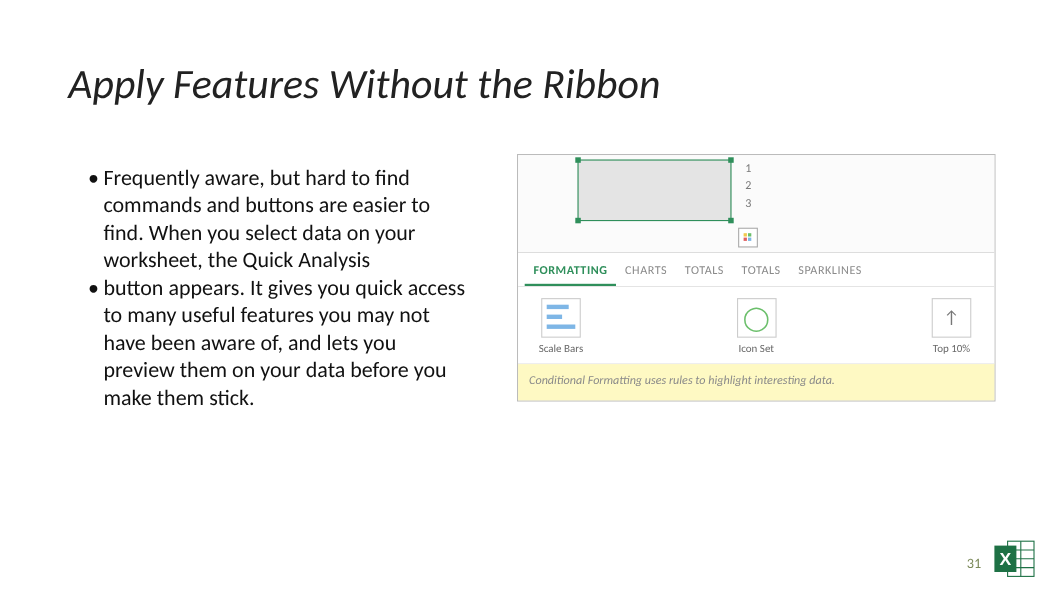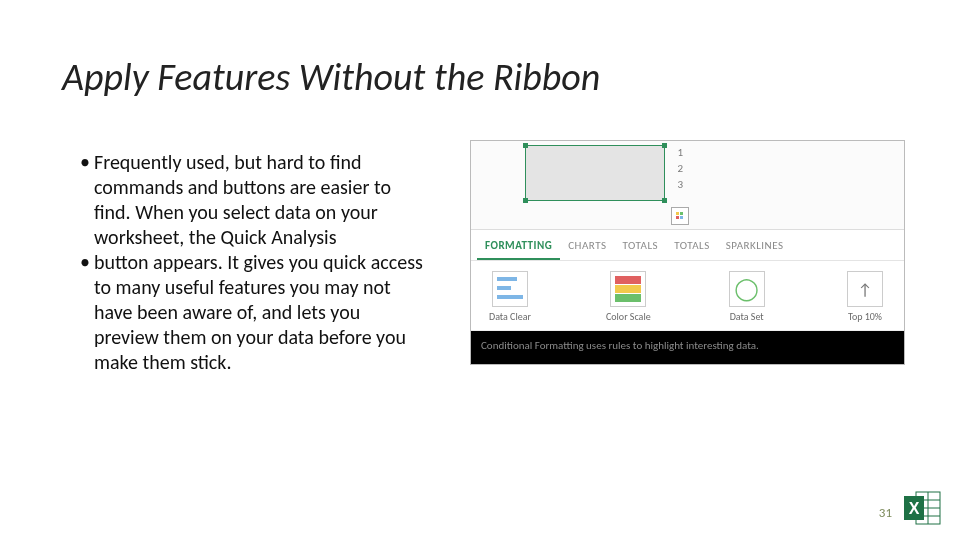"Frequently used, but hard to" div.txt { text: used -> aware }
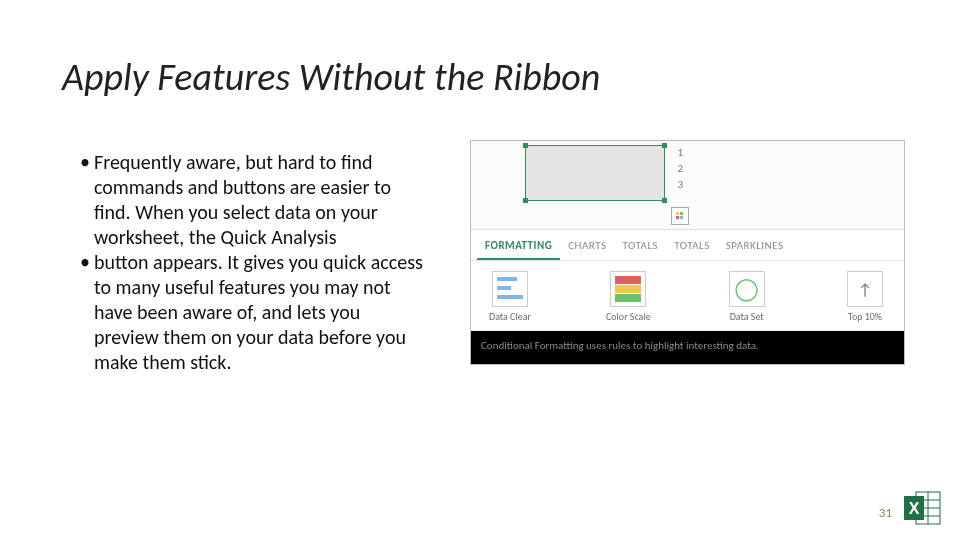"Data Clear" div.lbl { text: Data Clear -> Scale Bars }
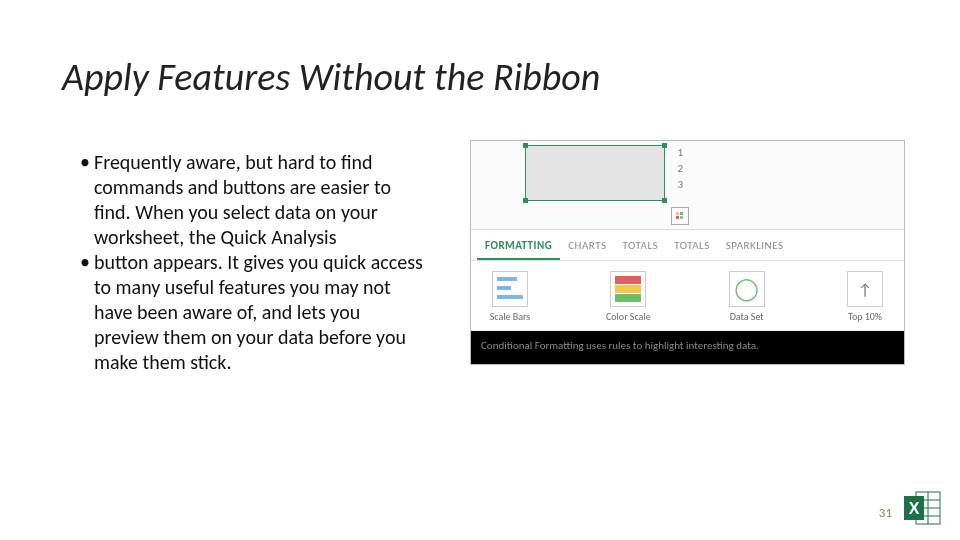"Color Scale" div.opt { html: <div> <div> <span></span> </div> <div>Color Scale</div> </div> -> none }
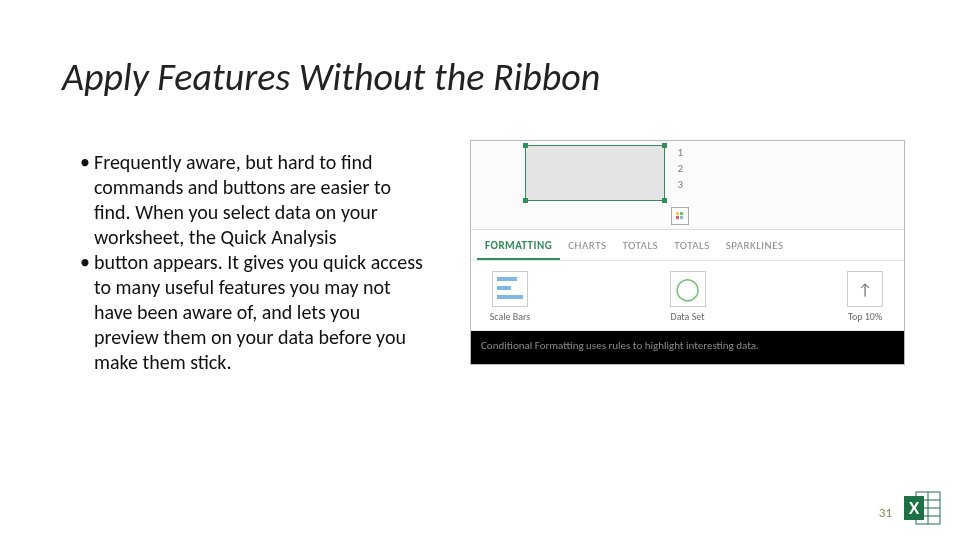"Data Set" div.lbl { text: Data -> Icon }
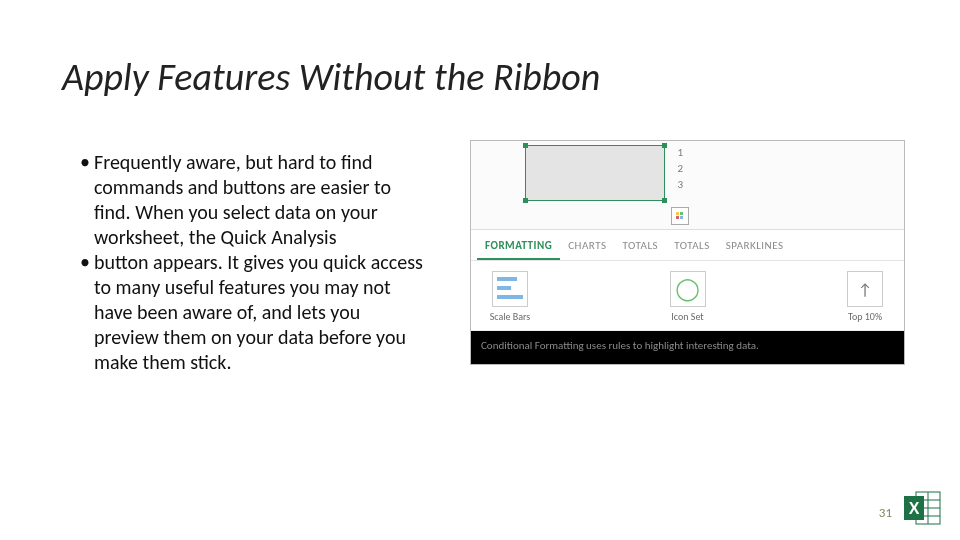"Conditional Formatting uses rules to" .hint { background: #000000 -> #fef9c3; font-style: none -> italic }
